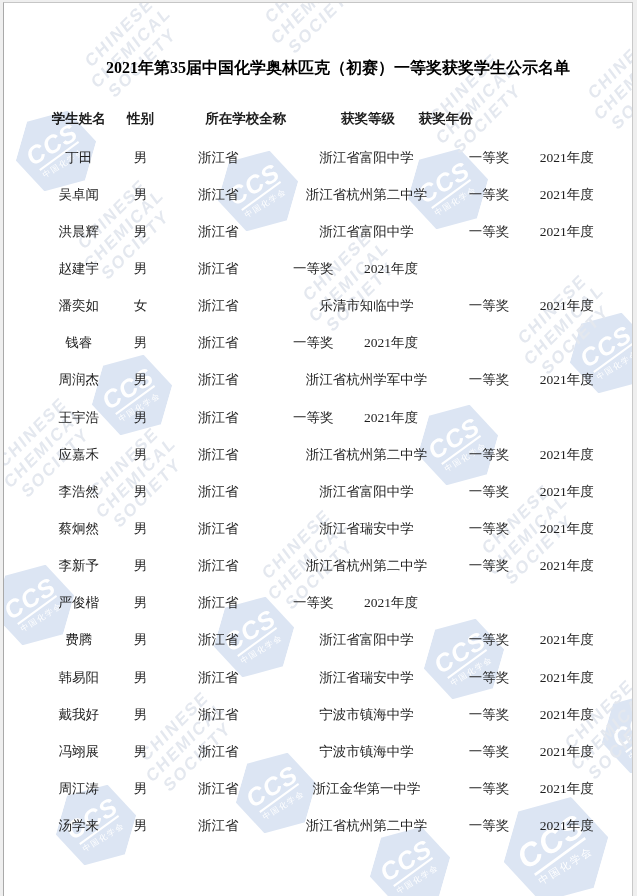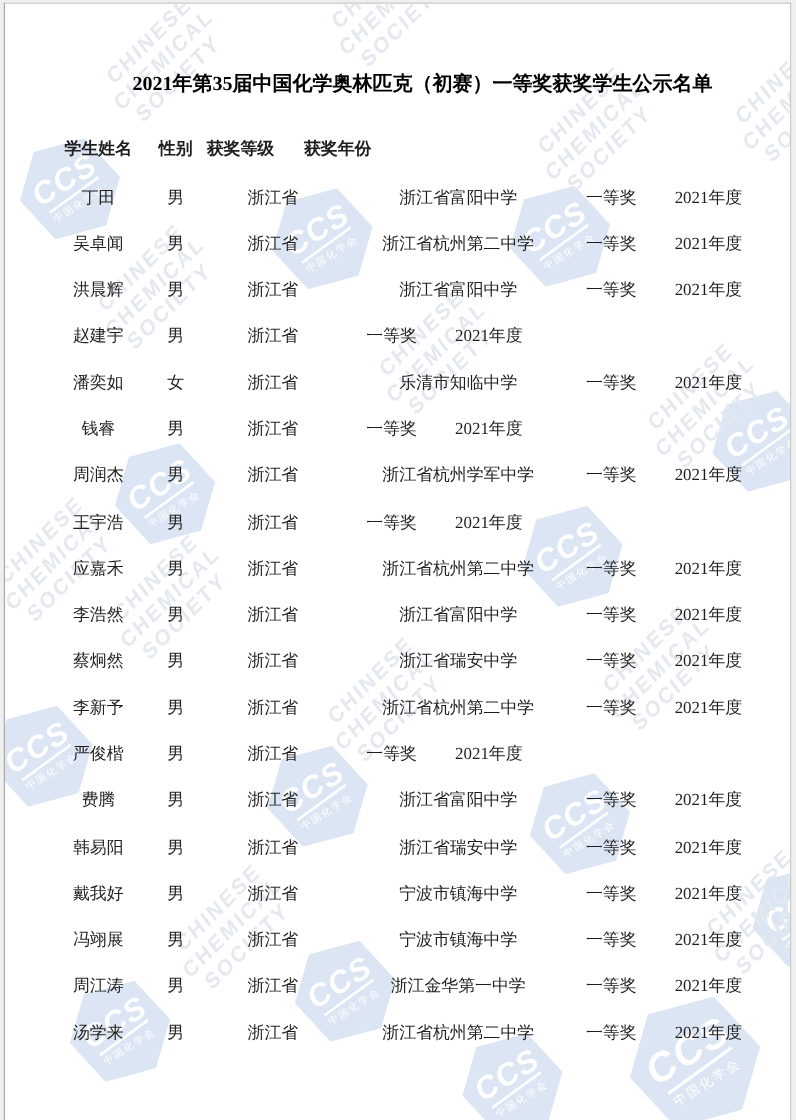"所在学校全称" div.t-cell { html: none -> <div>所在学校全称</div> }
